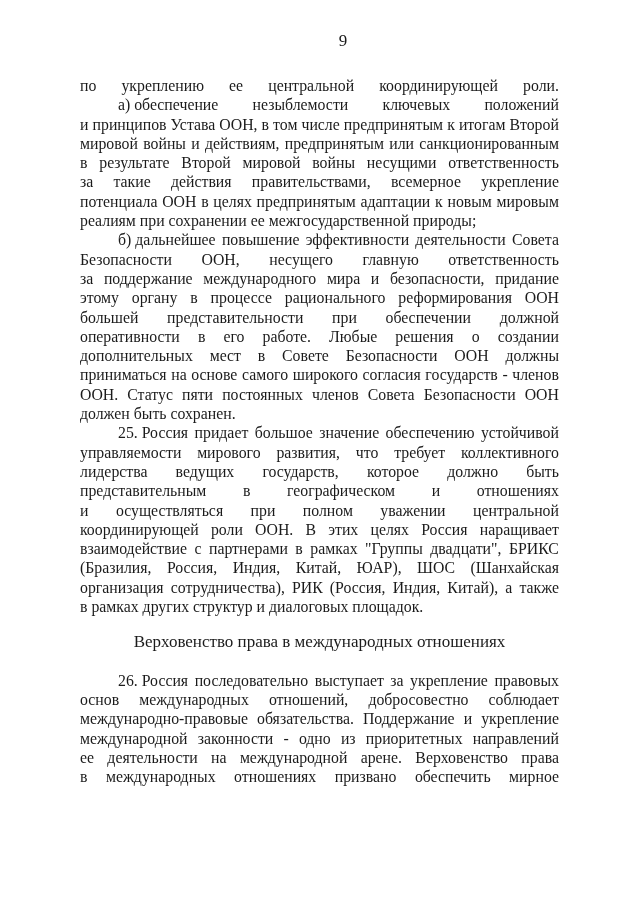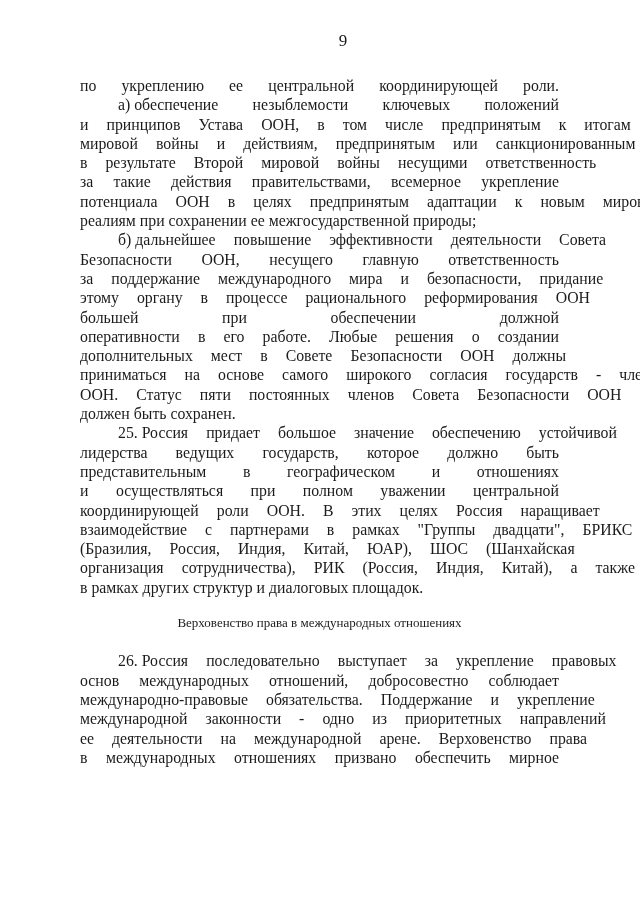"по" .line { gap: 18px -> none }
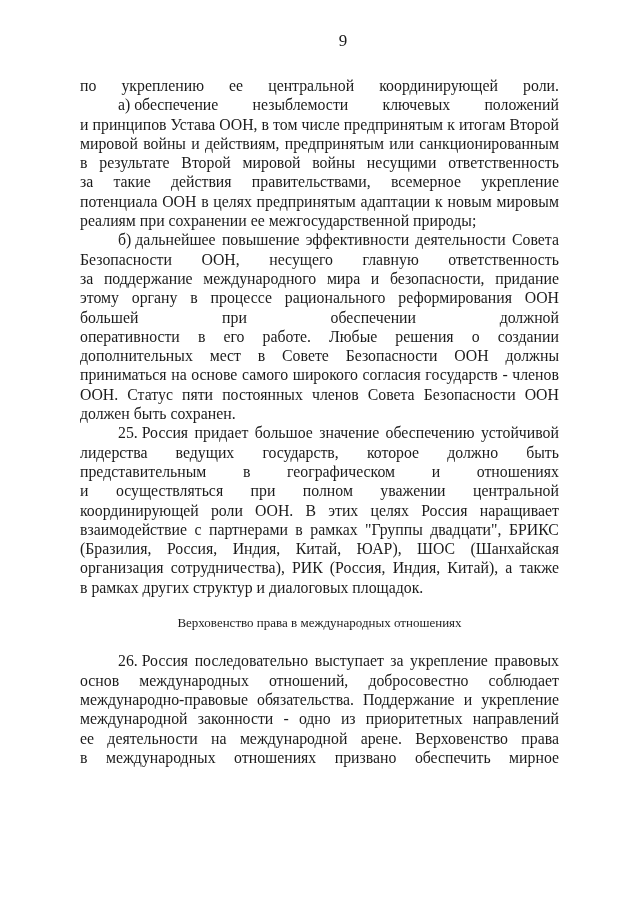"представительности" span { html: none -> <span>представительности</span> }
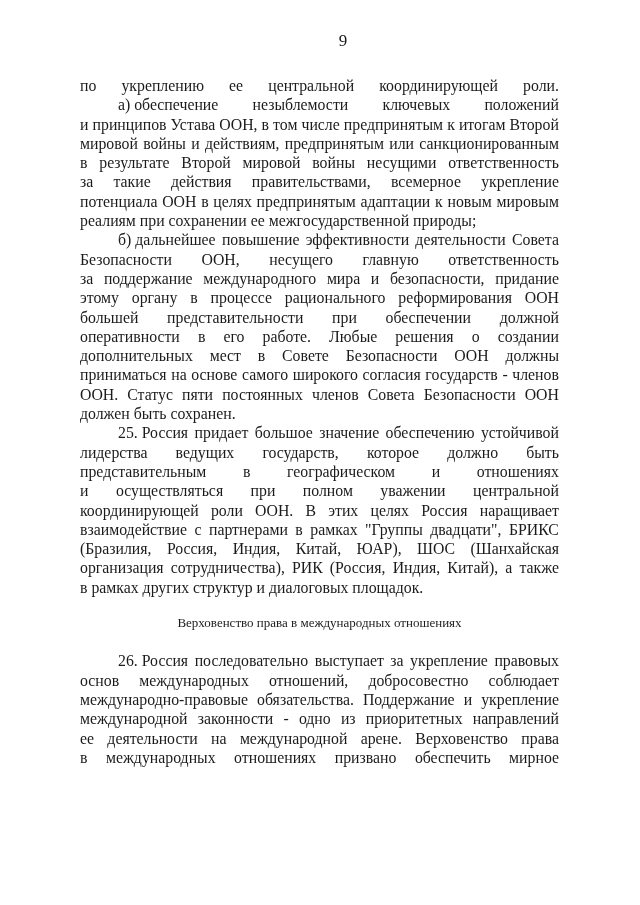"управляемости" div.line { html: none -> <div> <span>управляемости</span> <span>мирового</span> <span>развития,</span> <span>что</span> <span>требует</span> <span>коллективного</span> </div> }
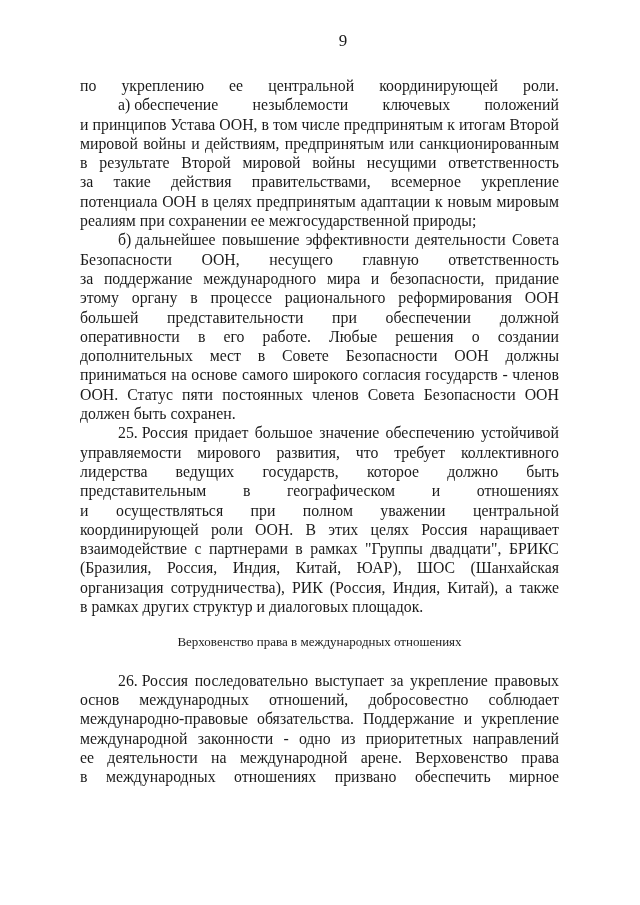"Верховенство права в международных" .heading { font-size: 13px -> 17px }
